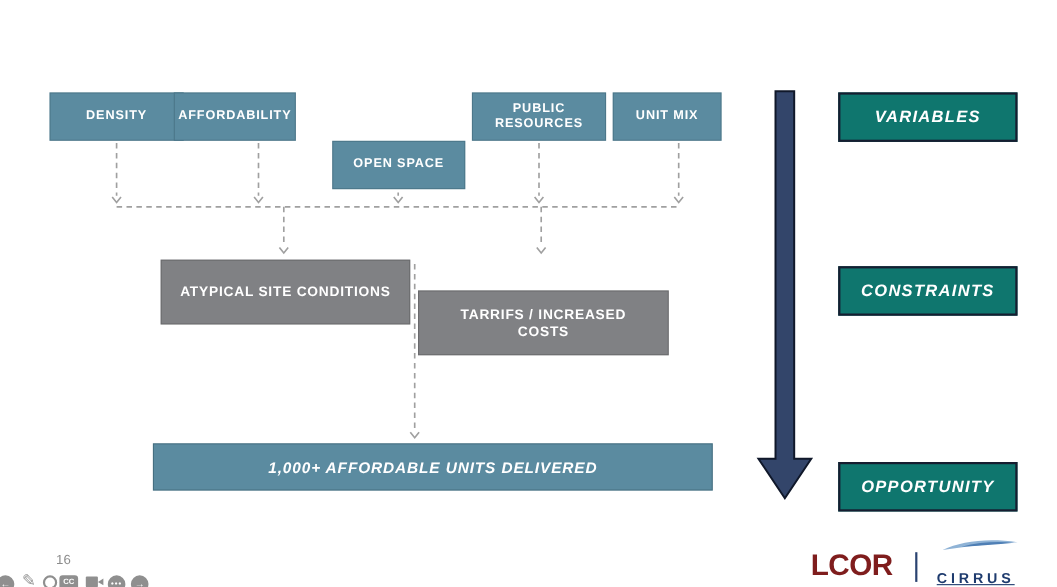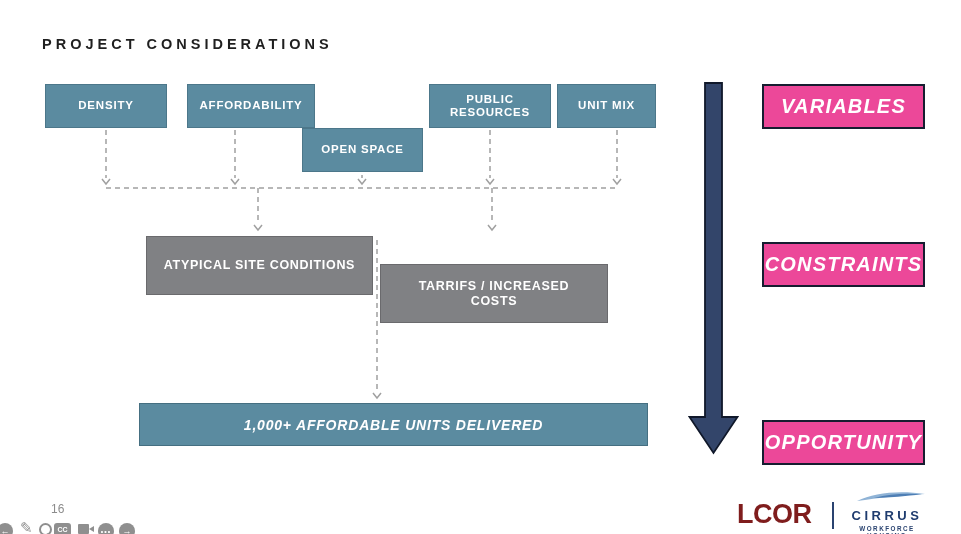"PROJECT CONSIDERATIONS" div.abs { html: <div>PROJECT CONSIDERATIONS</div> -> none }
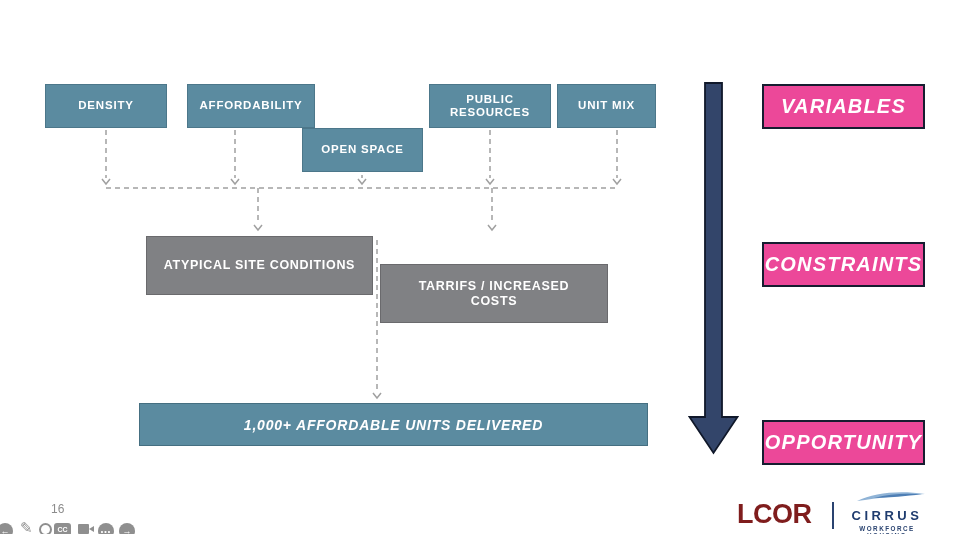"AFFORDABILITY" div.abs { left: 187px -> 158px; width: 128px -> 111px }
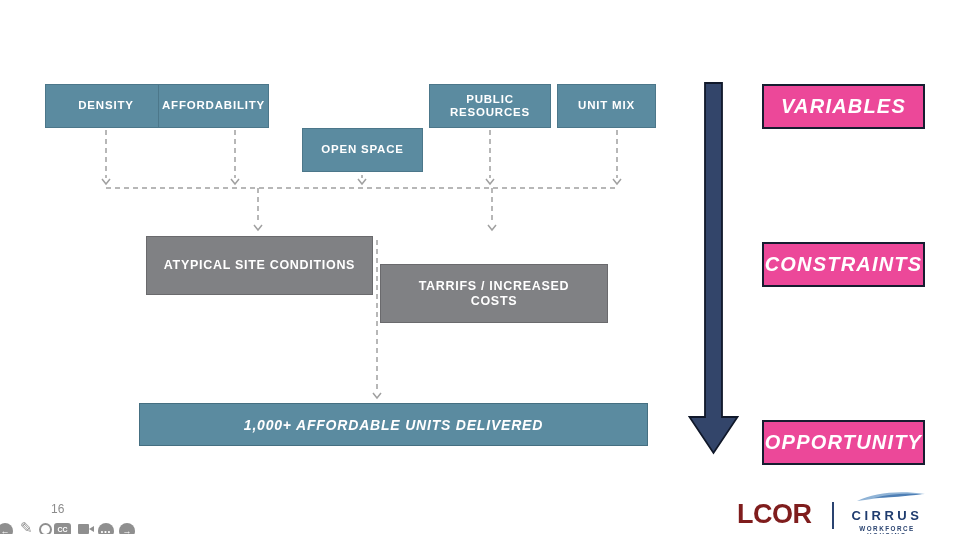"VARIABLES" .stage-box { background: #ec4899 -> #0f766e; font-size: 20px -> 15px }
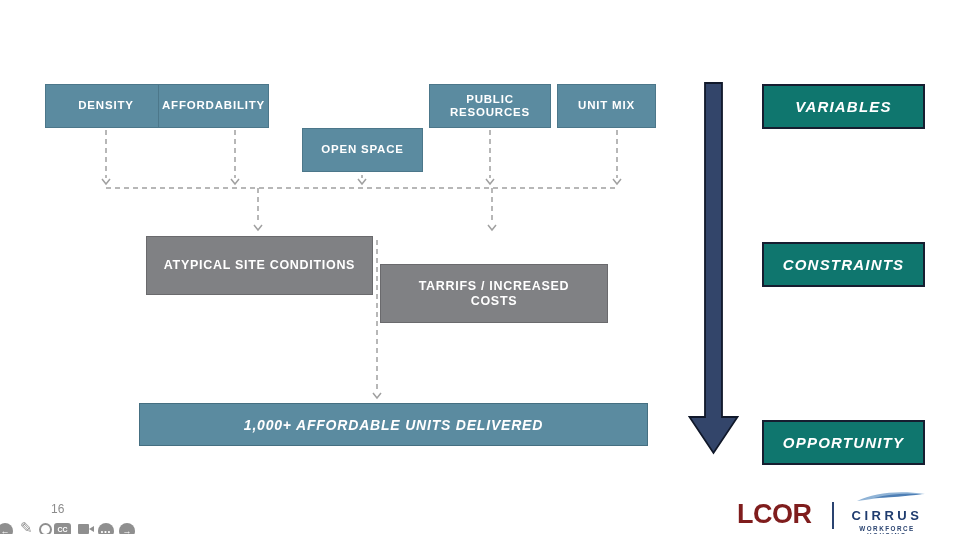"CIRRUS" .cirrus-name { margin-top: 1px -> 11px; text-decoration: none -> underline }
